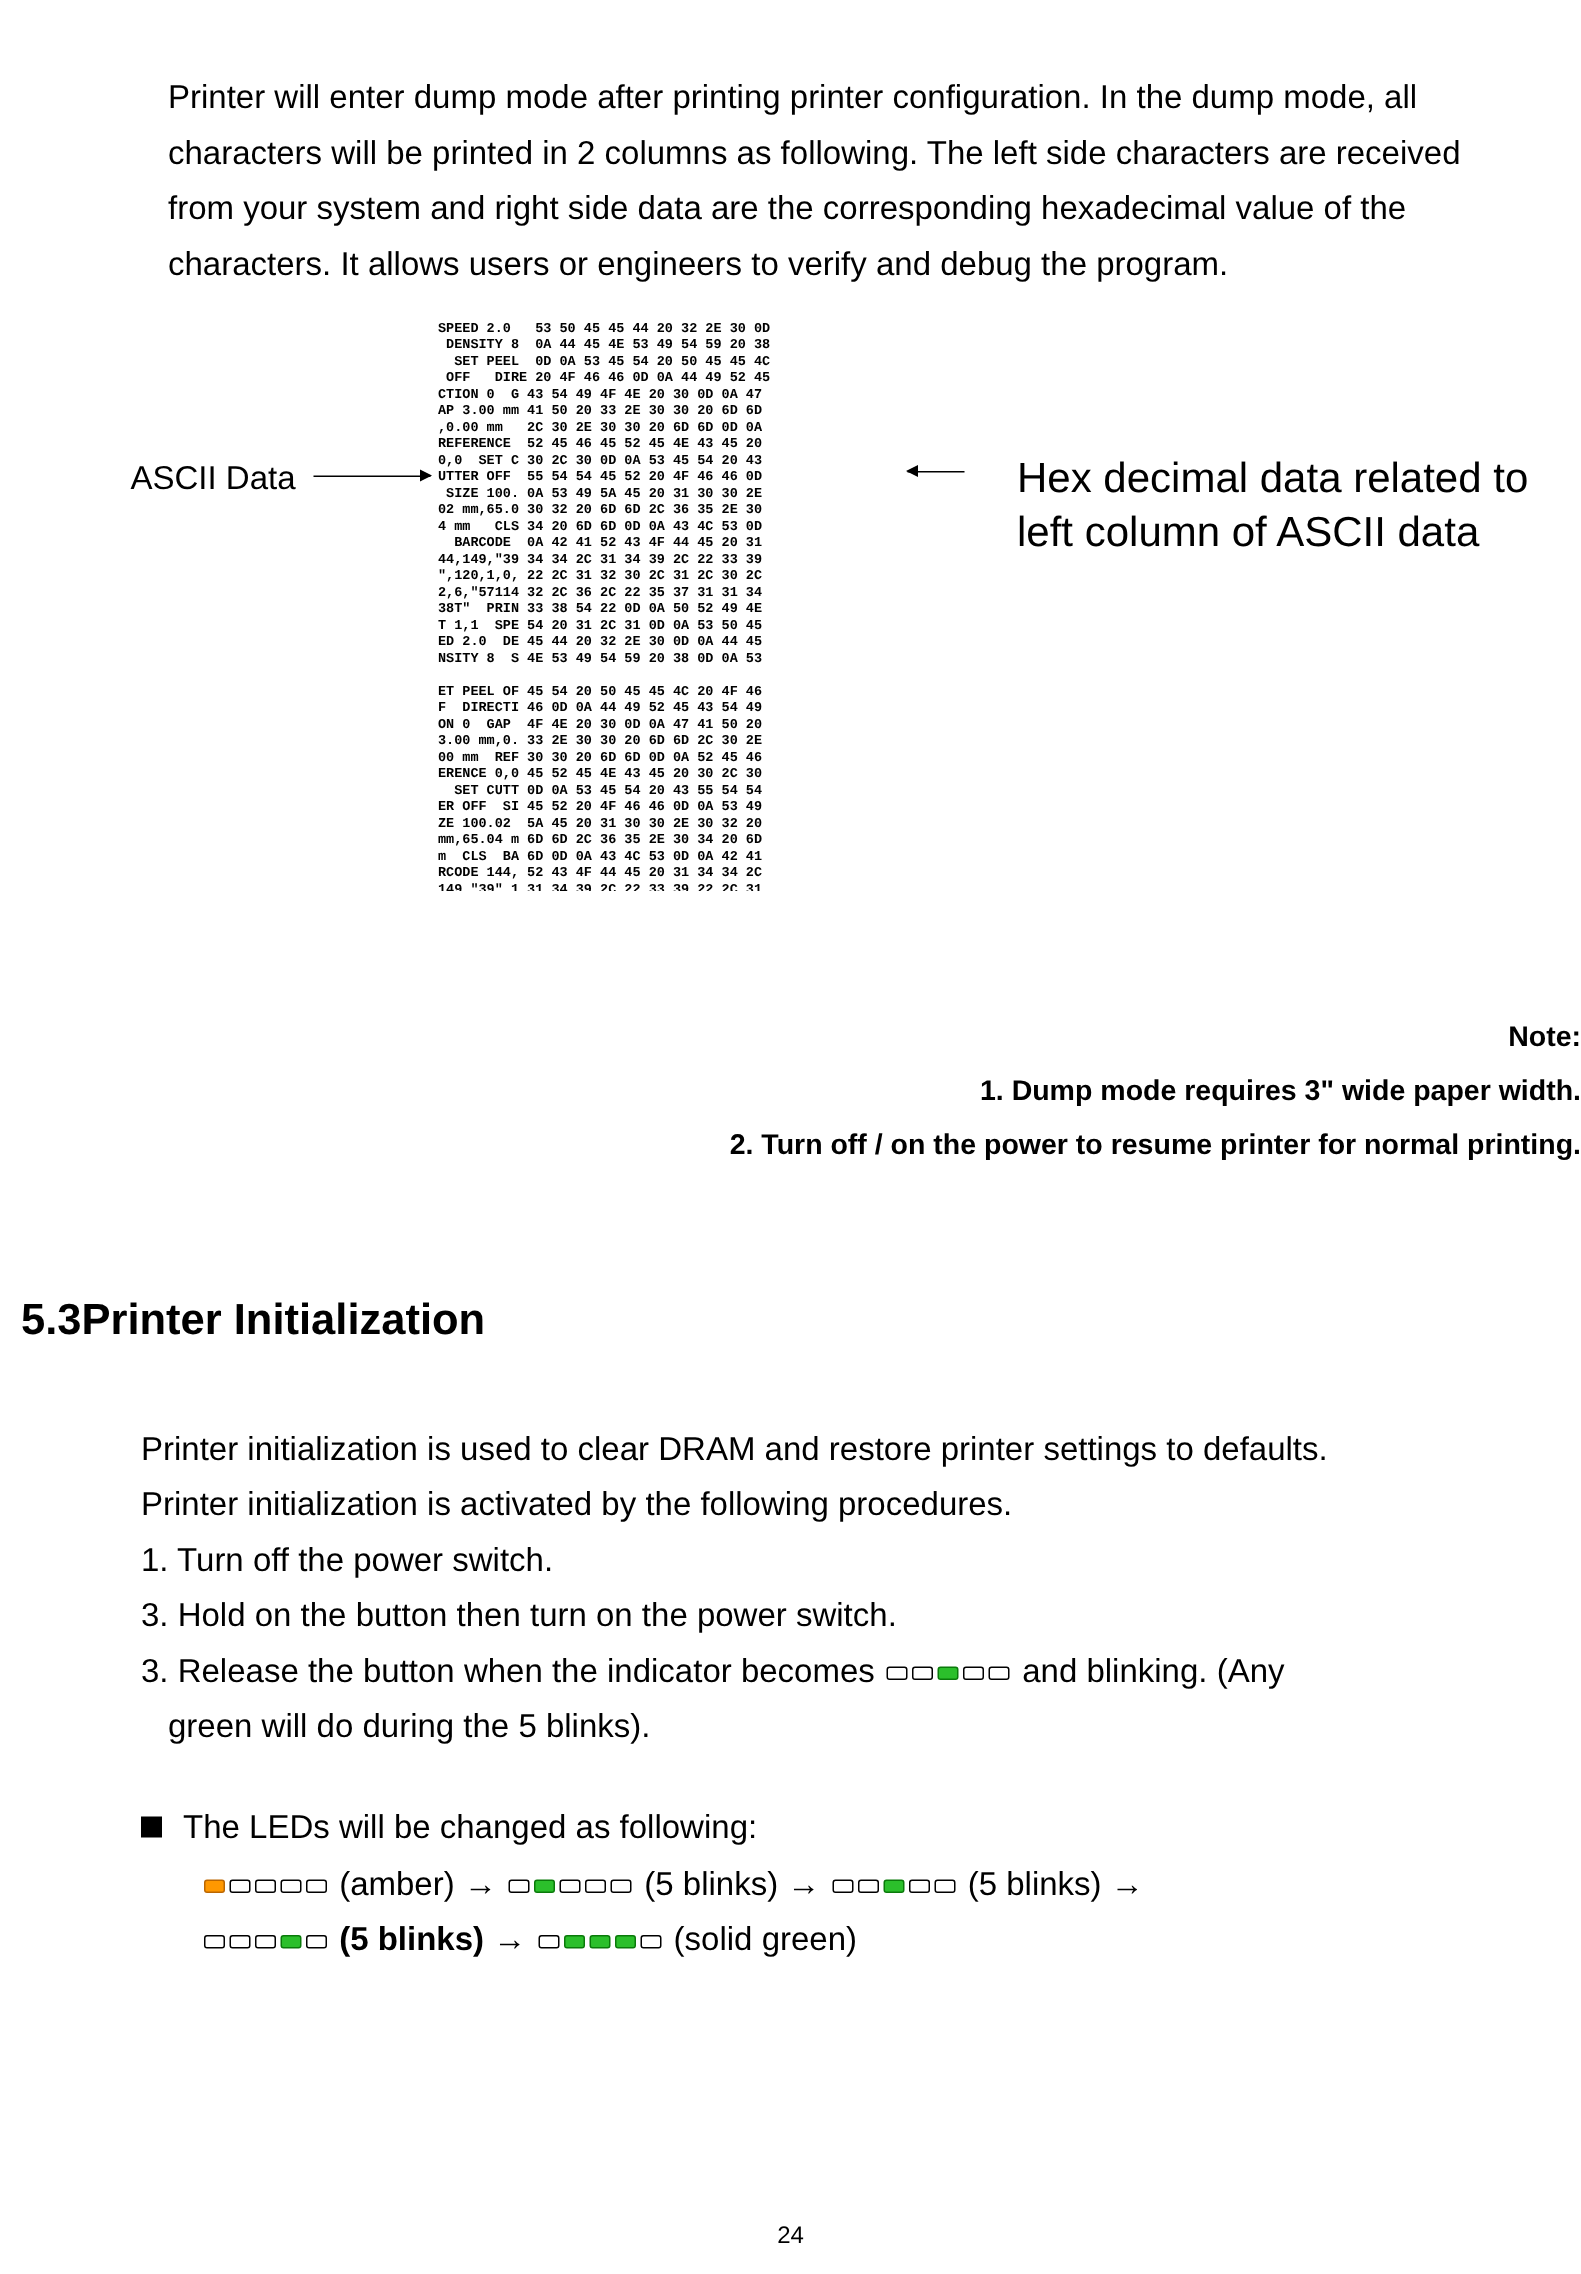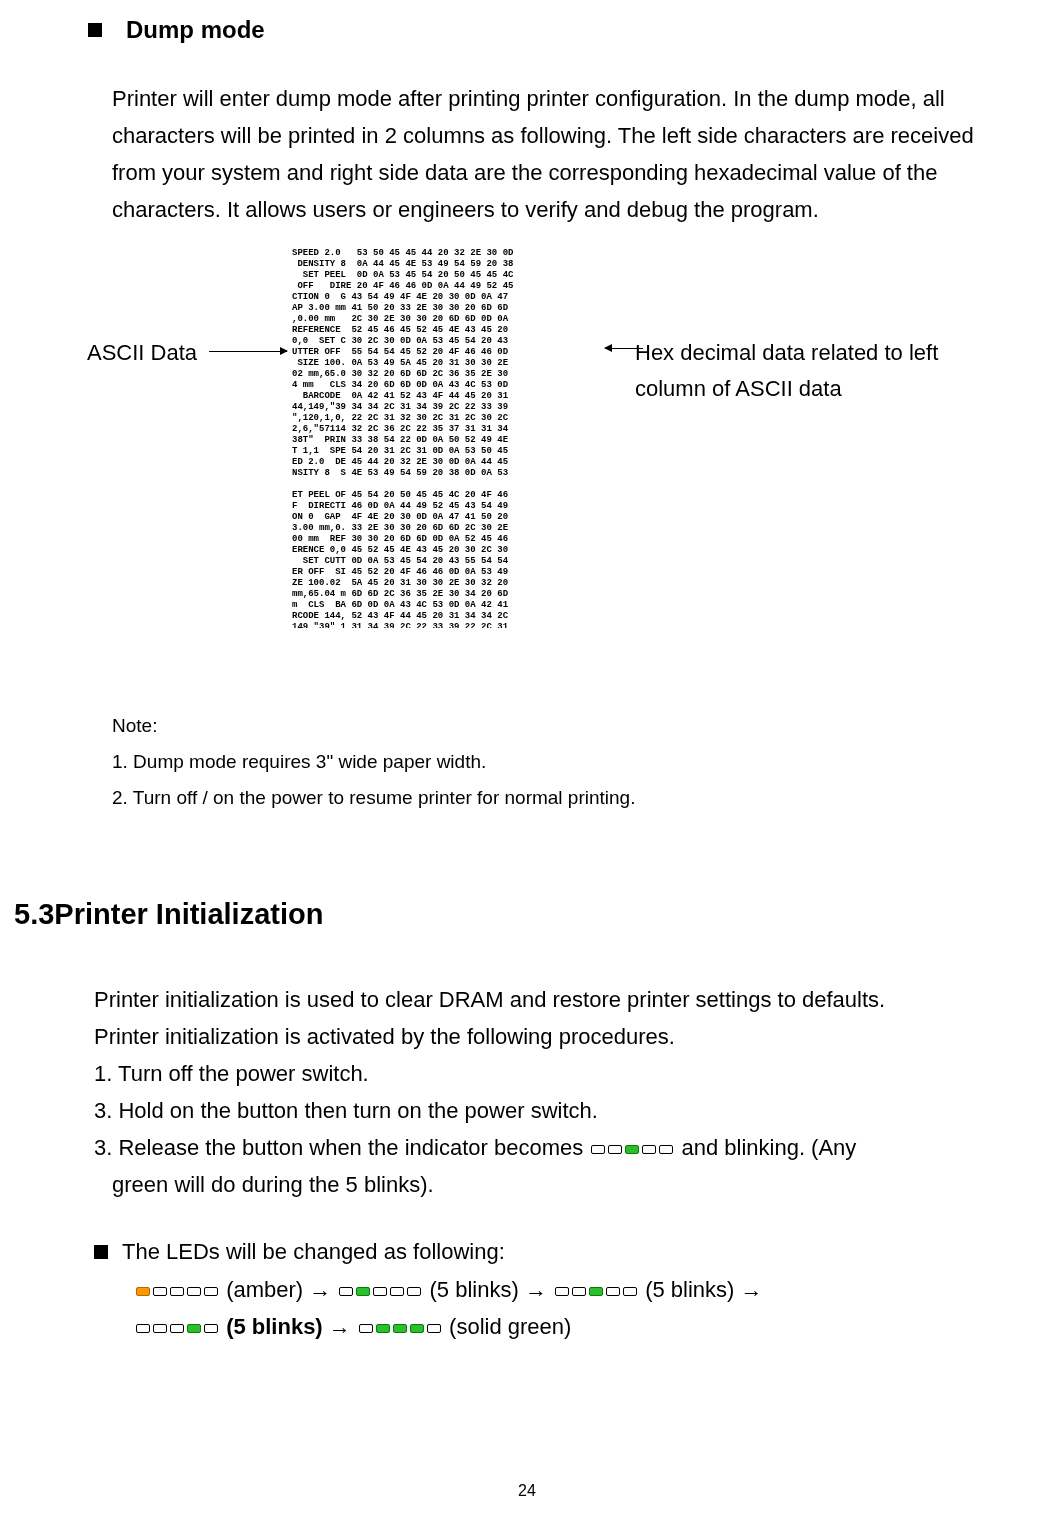"Dump mode" div.bullet-header { html: <div> <div></div> <div>Dump mode</div> </div> -> none }
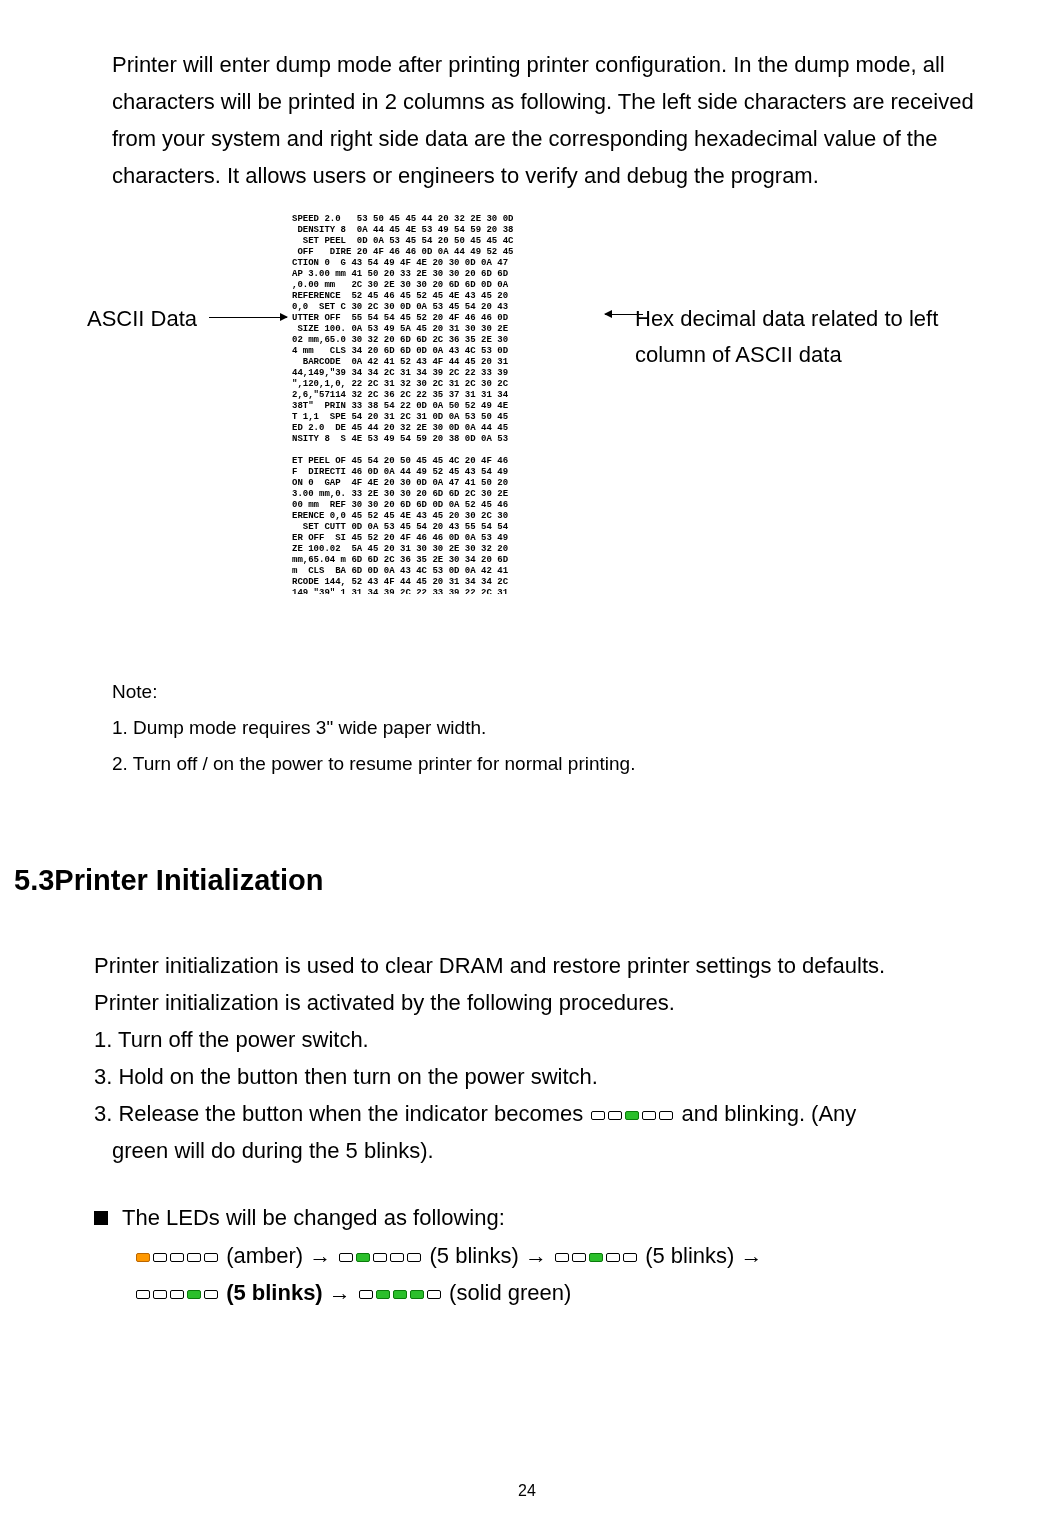"Hex decimal data related to" .hex-label { font-size: 22px -> 28px; left: 588px -> 631px }
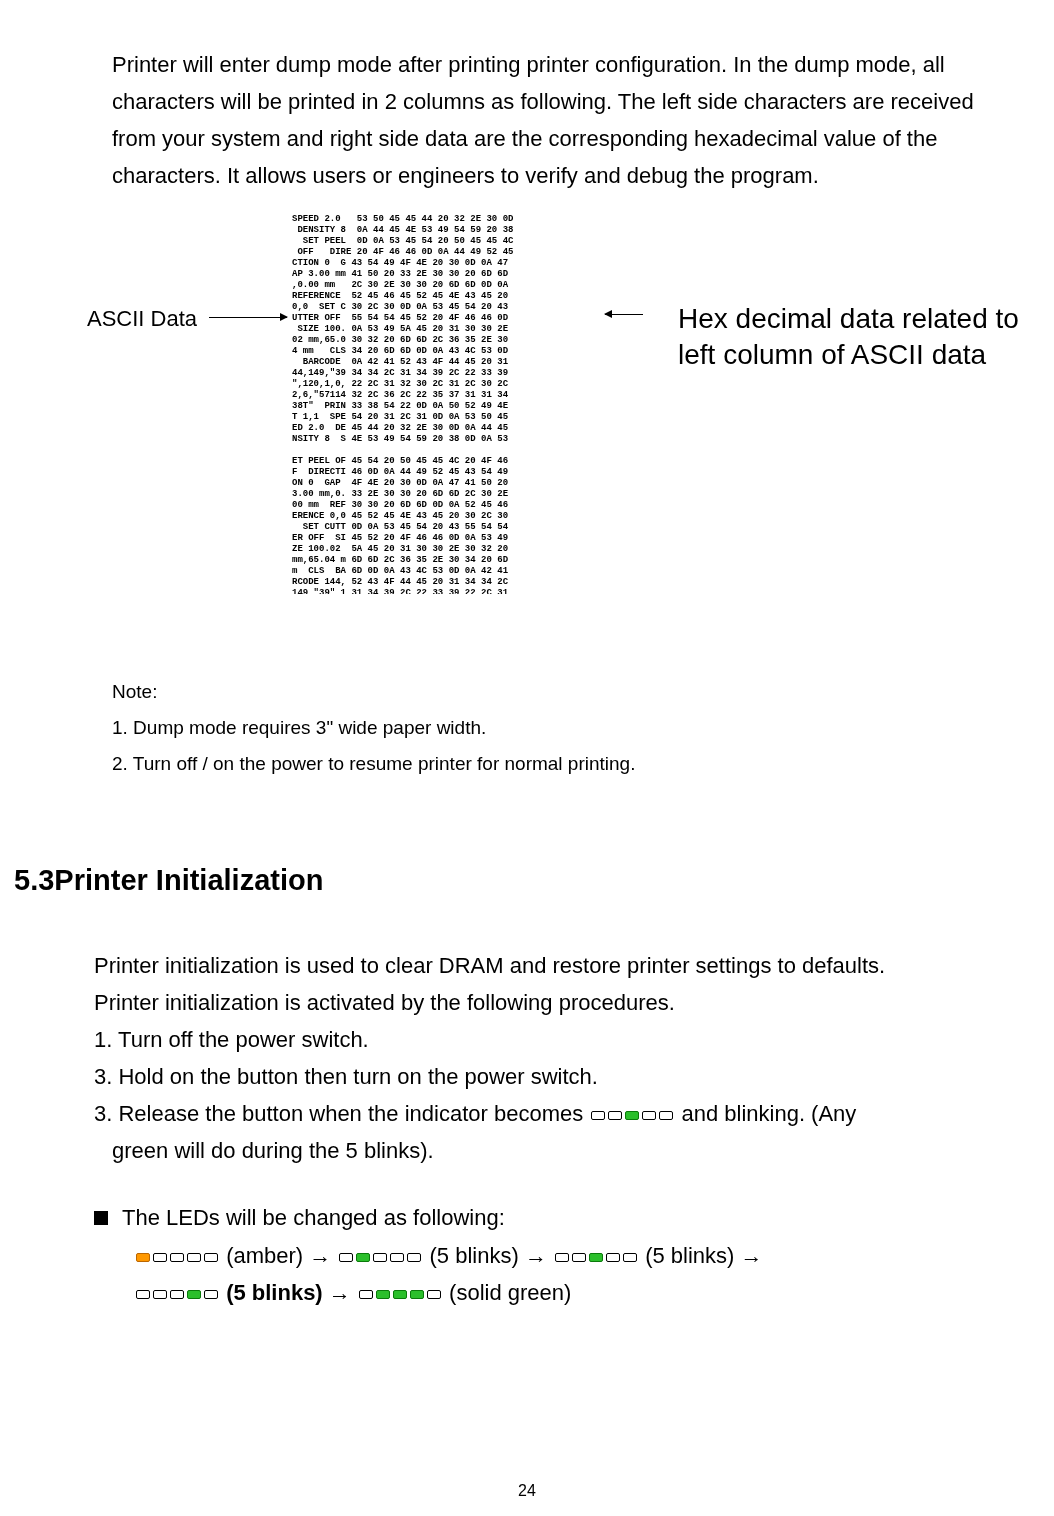"Note:" .note-block { font-weight: normal -> bold; text-align: none -> right }
